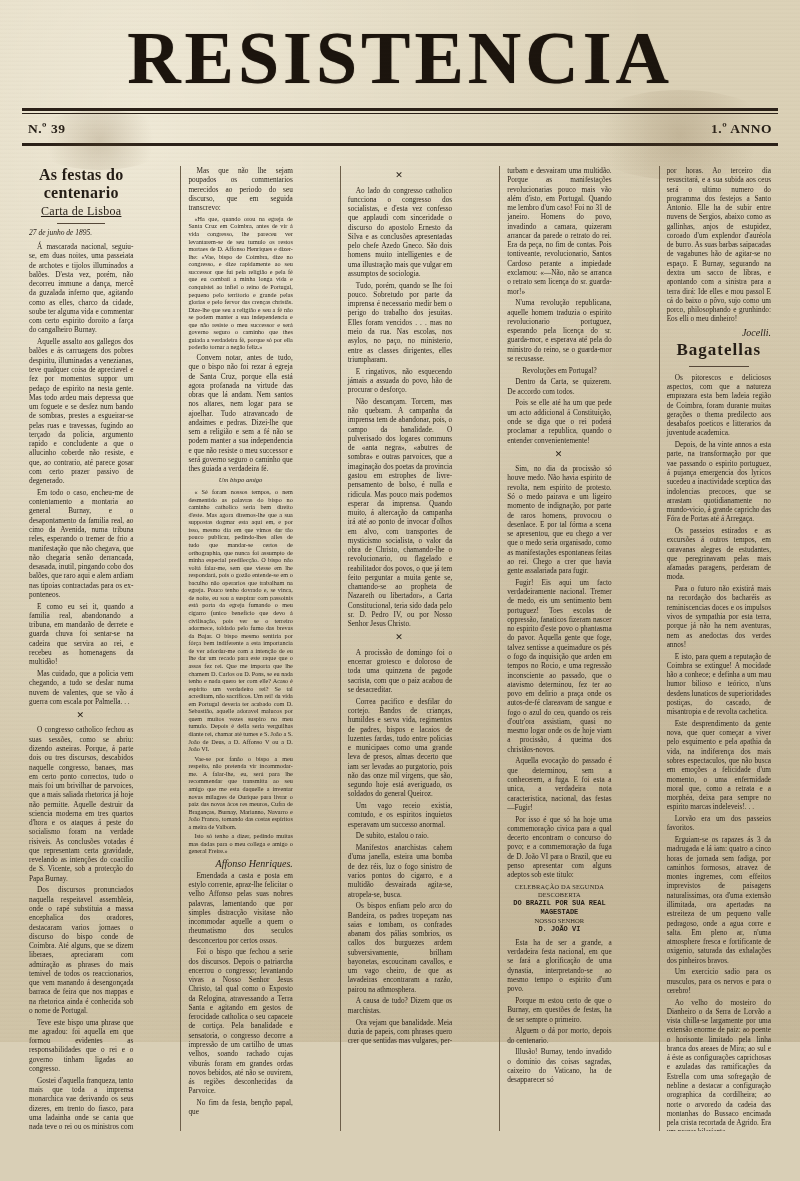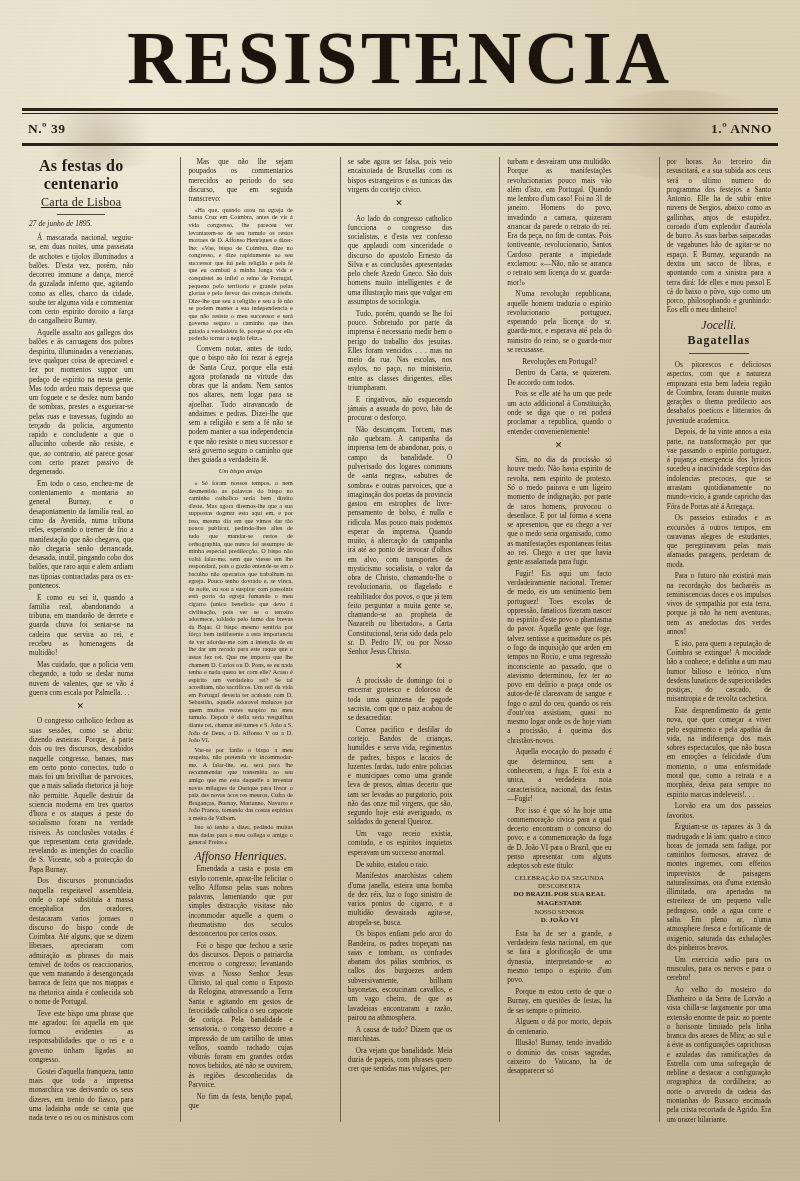"RESISTENCIA" .paper { height: 1181px -> 1042px }
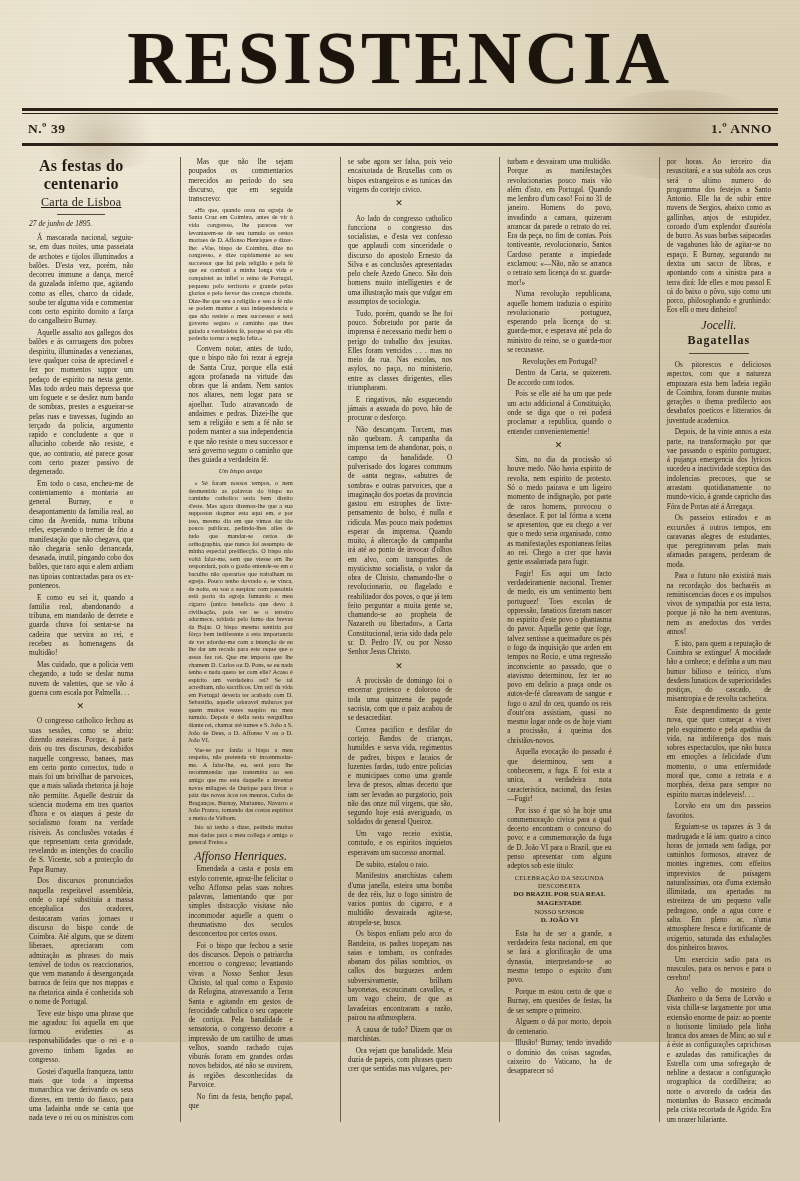"As festas do centenario" .cols { margin-top: 11px -> 20px }
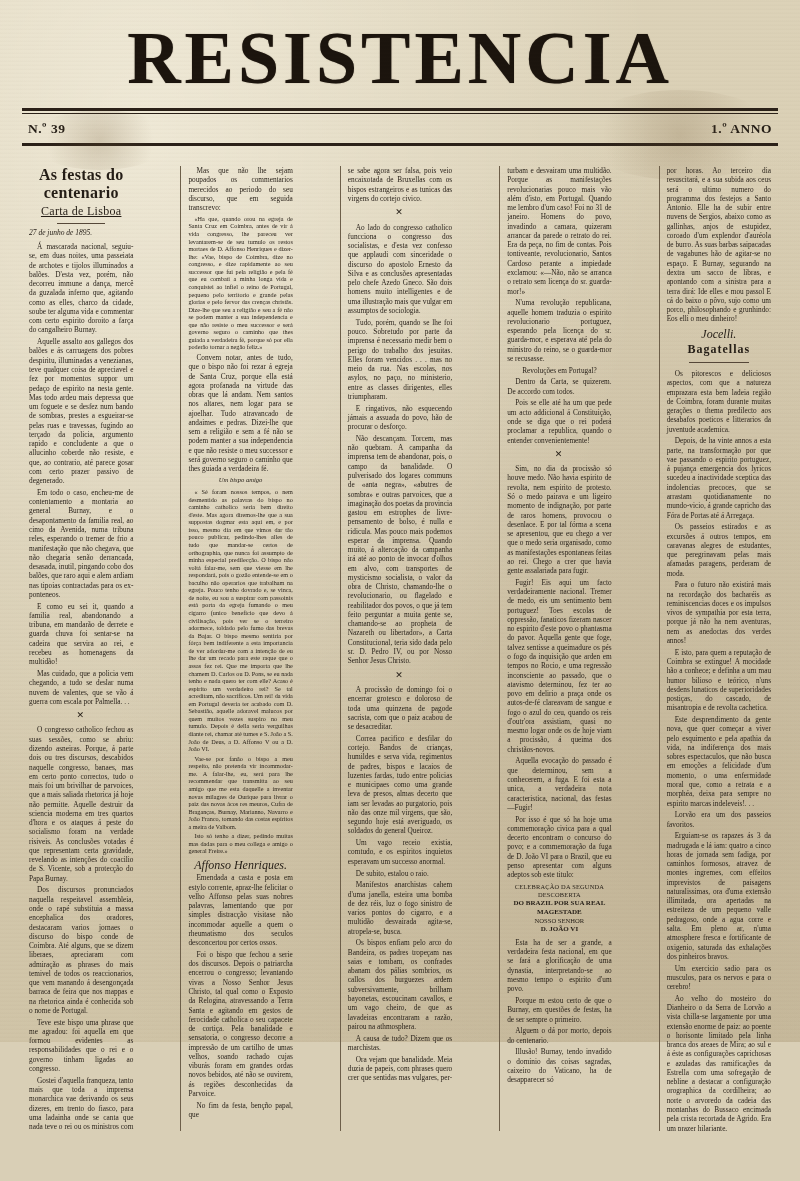"se sabe agora ser falsa," p.noind { html: <p>se sabe agora ser falsa, pois veio encaixotada de Bruxellas com os bispos estrangeiros e as tunicas das virgens do cortejo civico.</p> -> none }
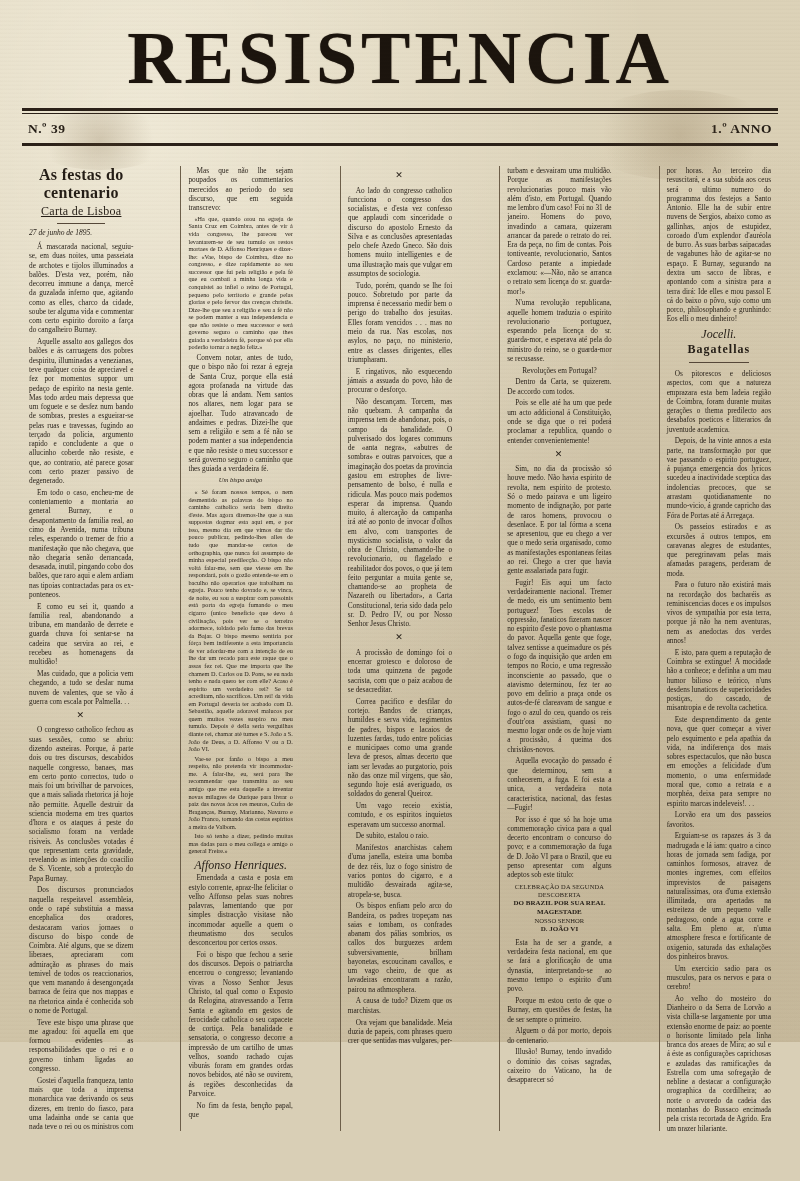"Jocelli." .sign { font-size: 12px -> 10px; text-align: center -> right }
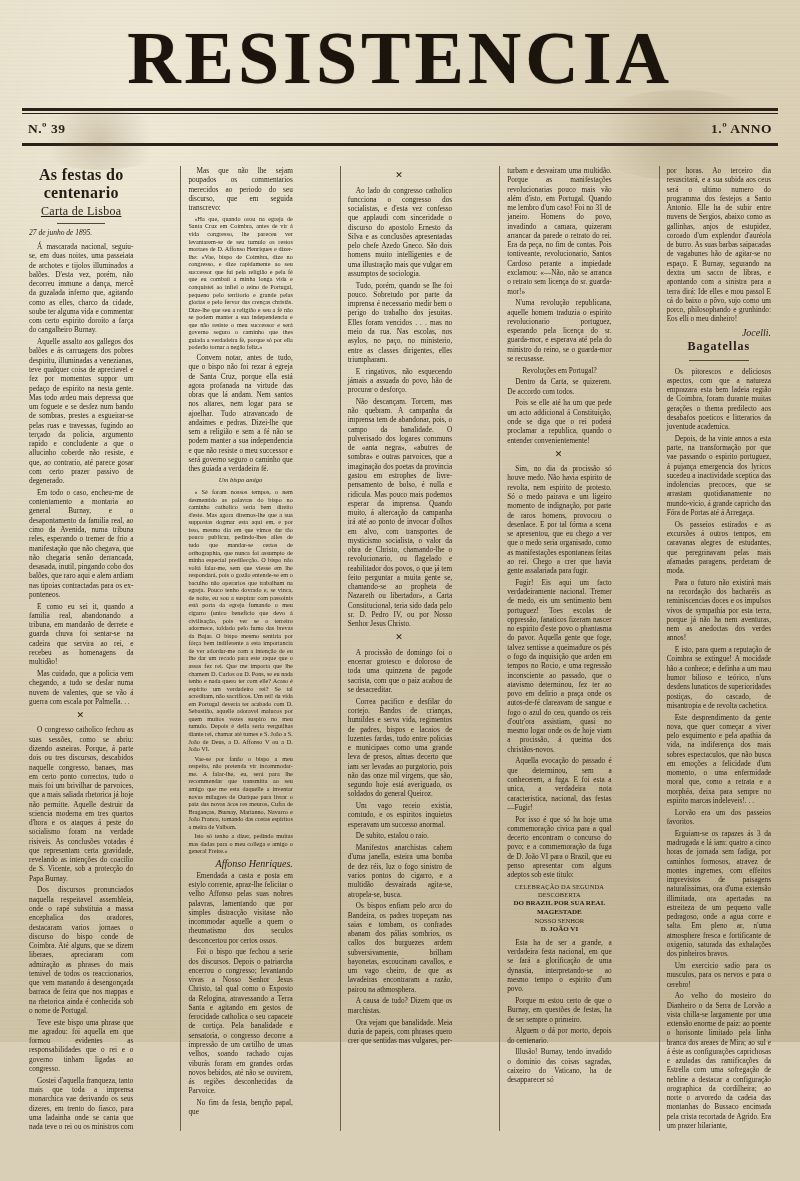"Bagatellas" h2.bag { font-size: 12px -> 17px }
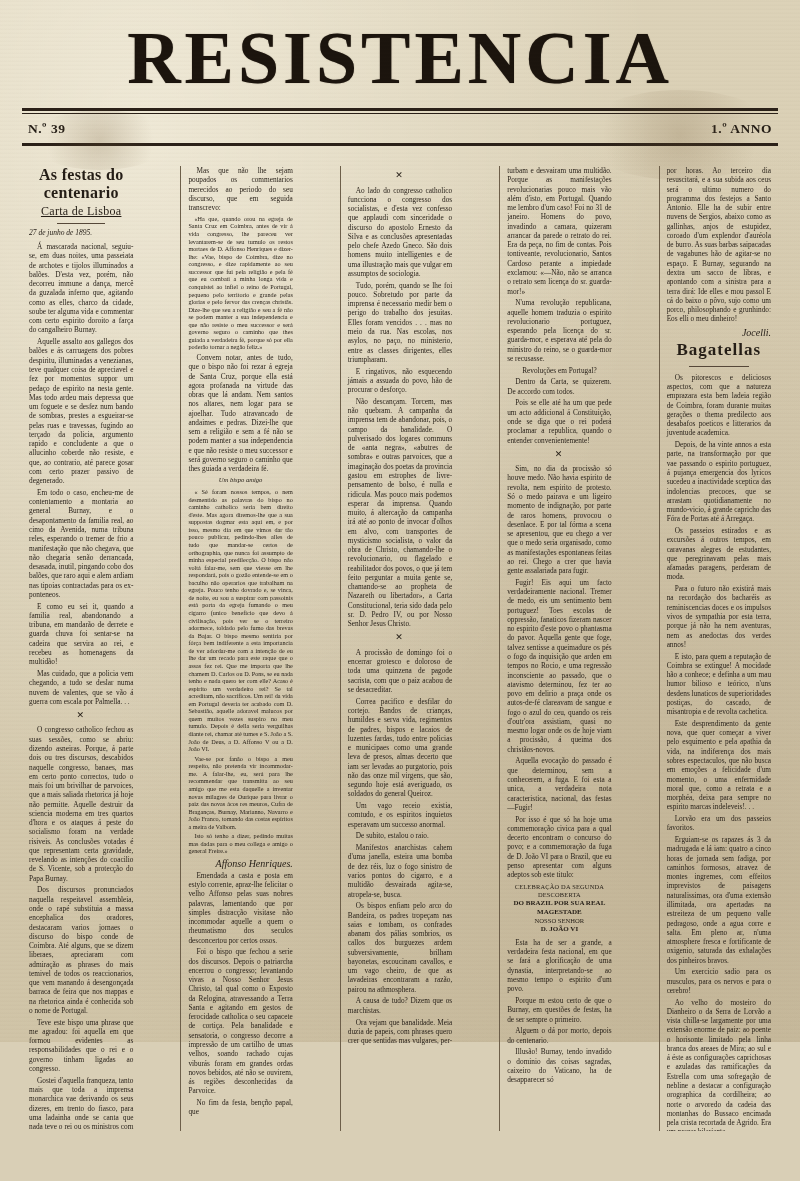"DO BRAZIL POR SUA REAL" .titlebox .t2 { font-family: none -> Liberation Mono, monospace }
